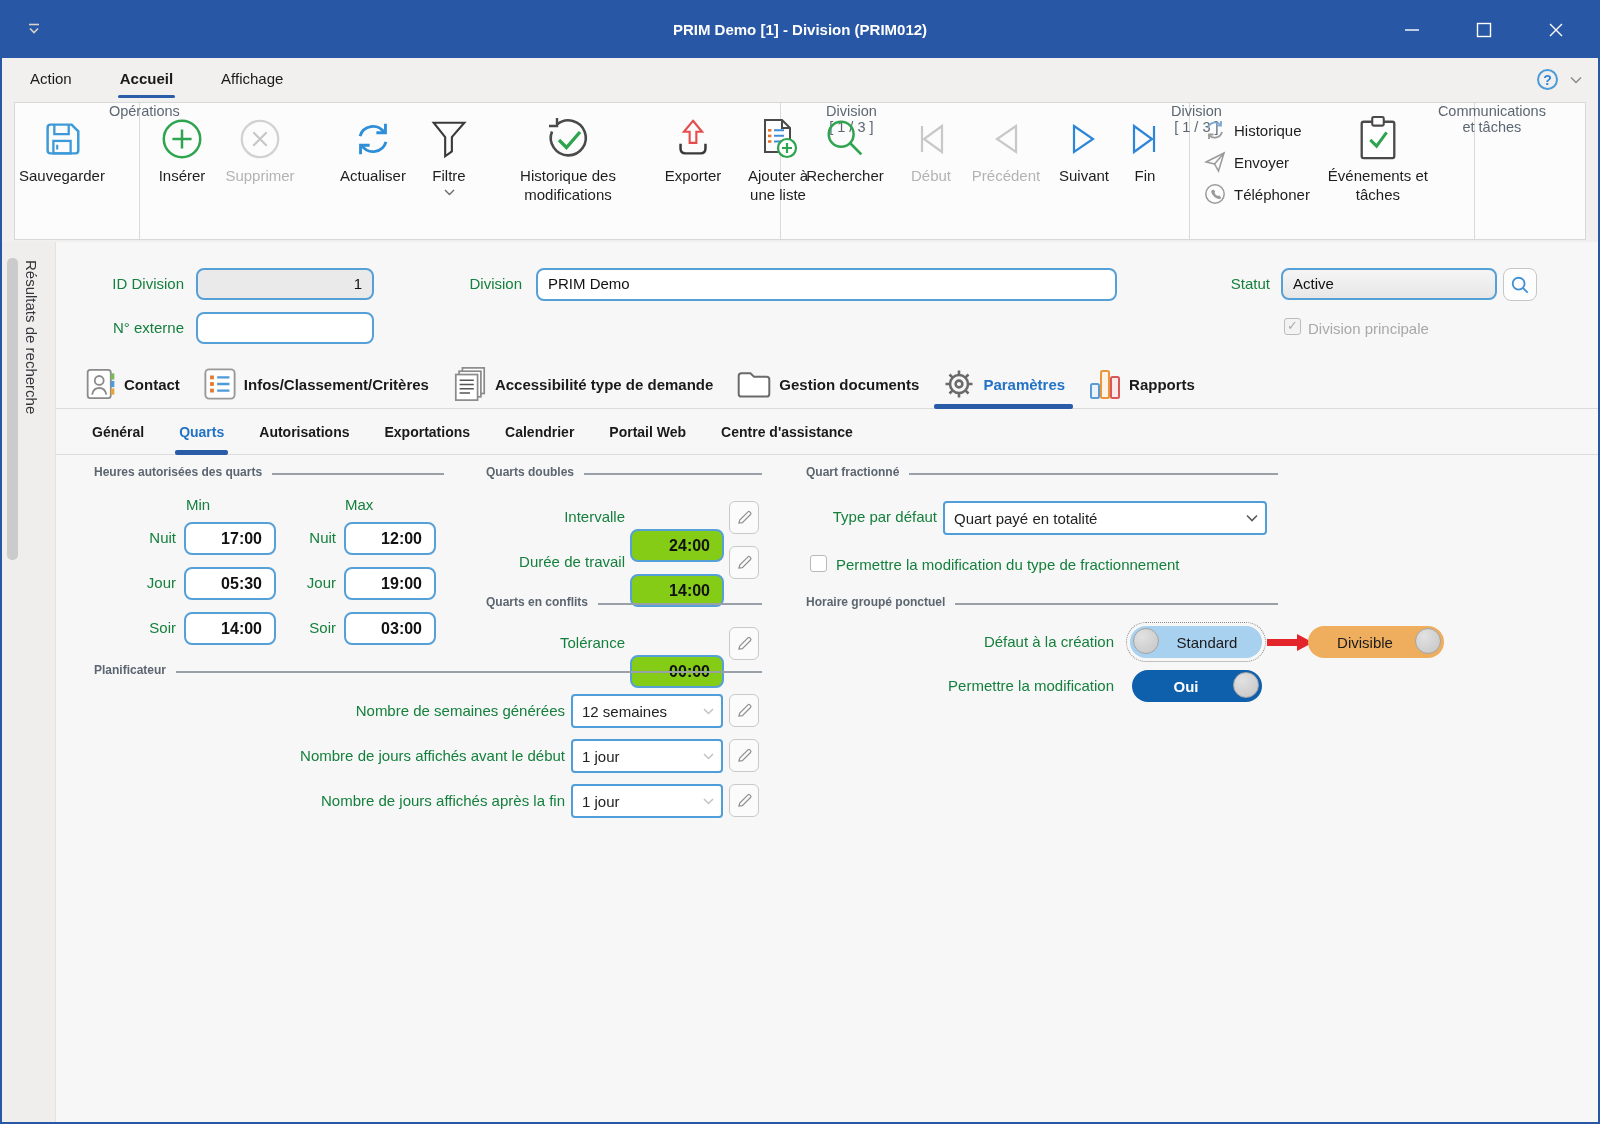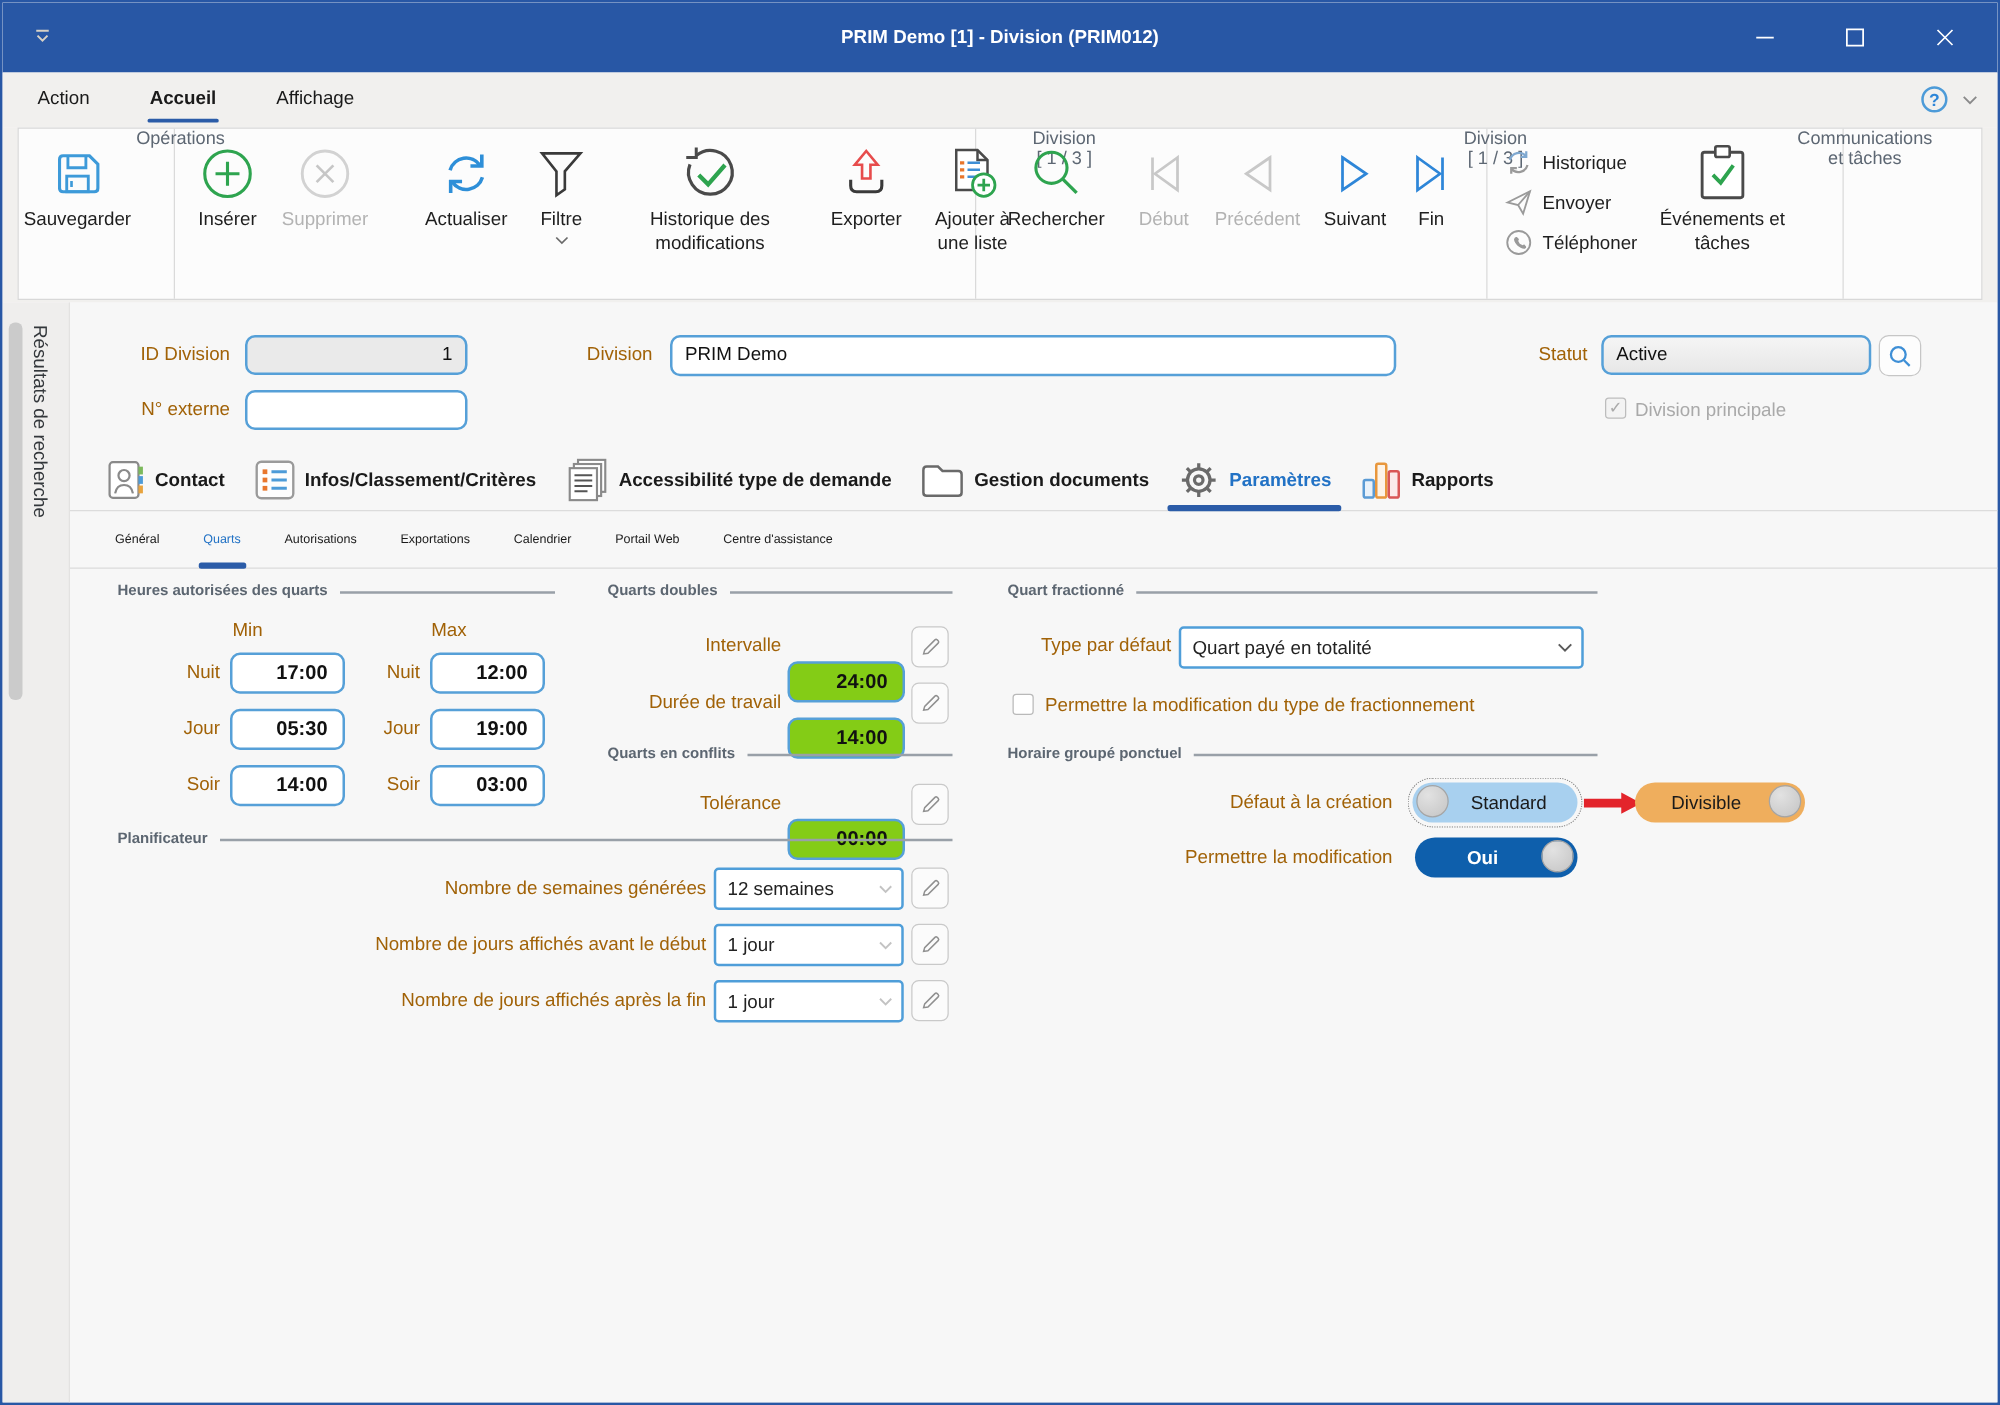"ID Division" .flabel { color: #a16207 -> #15803d }
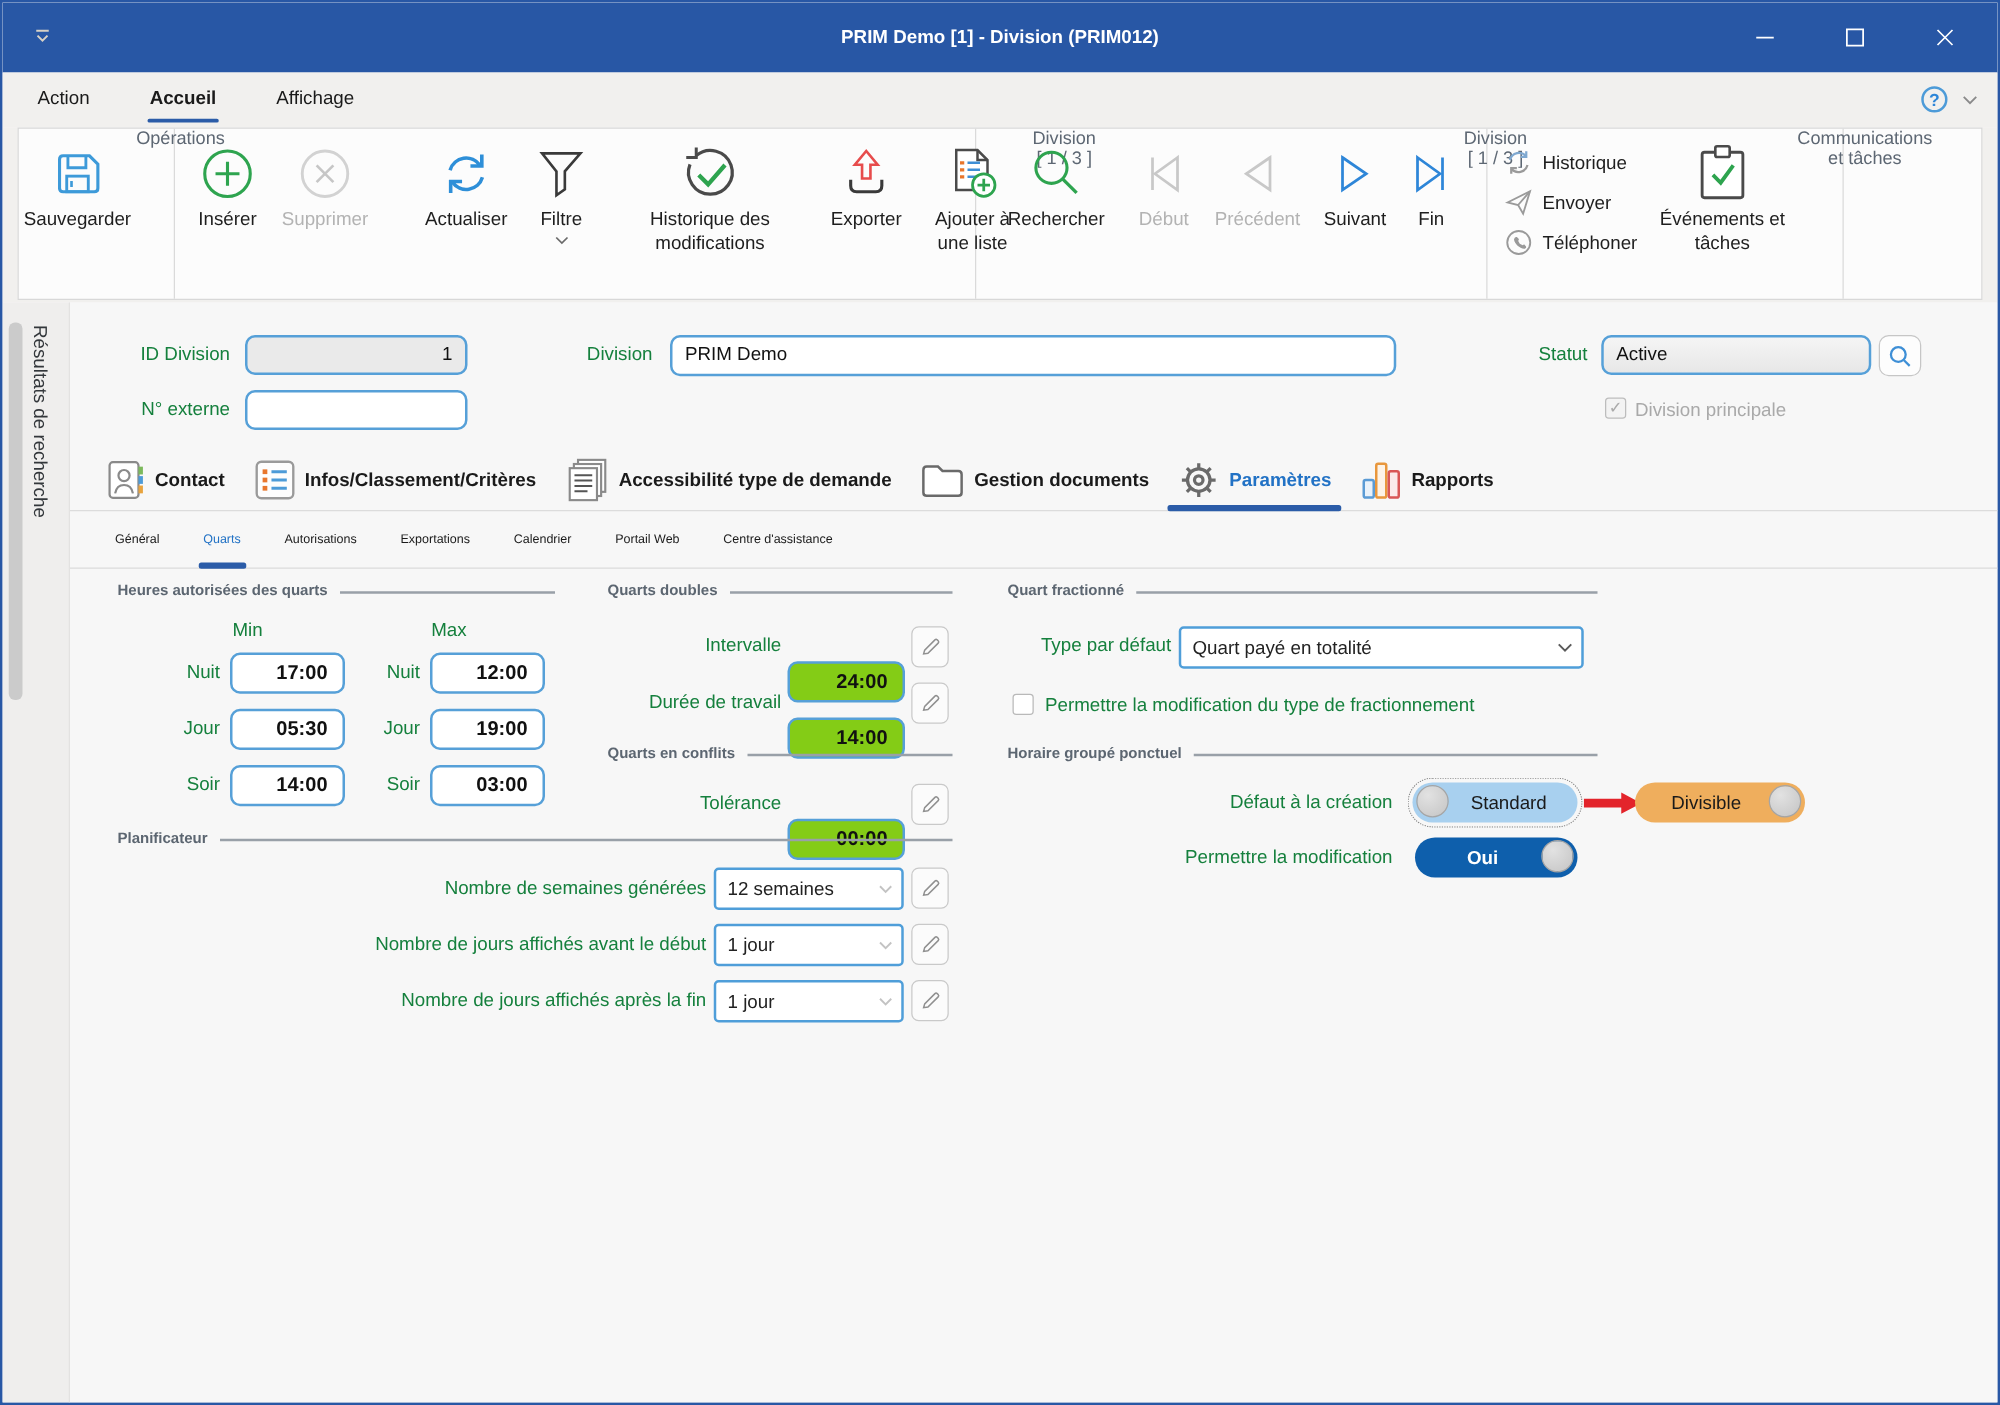"Général" .subtab { font-size: 10px -> 14px; font-weight: 400 -> 700 }
